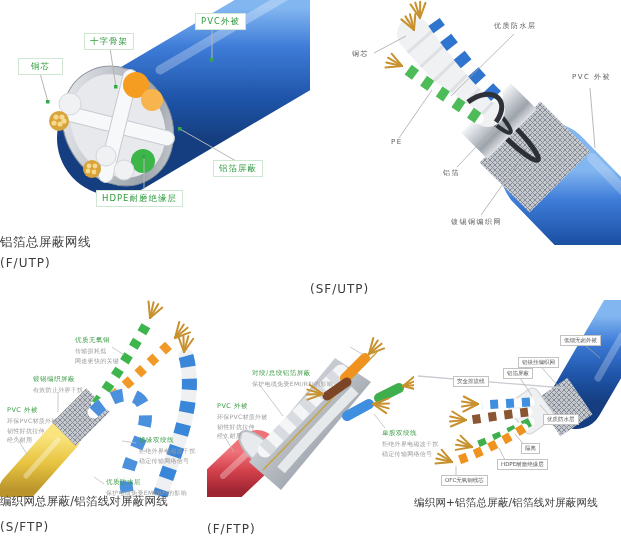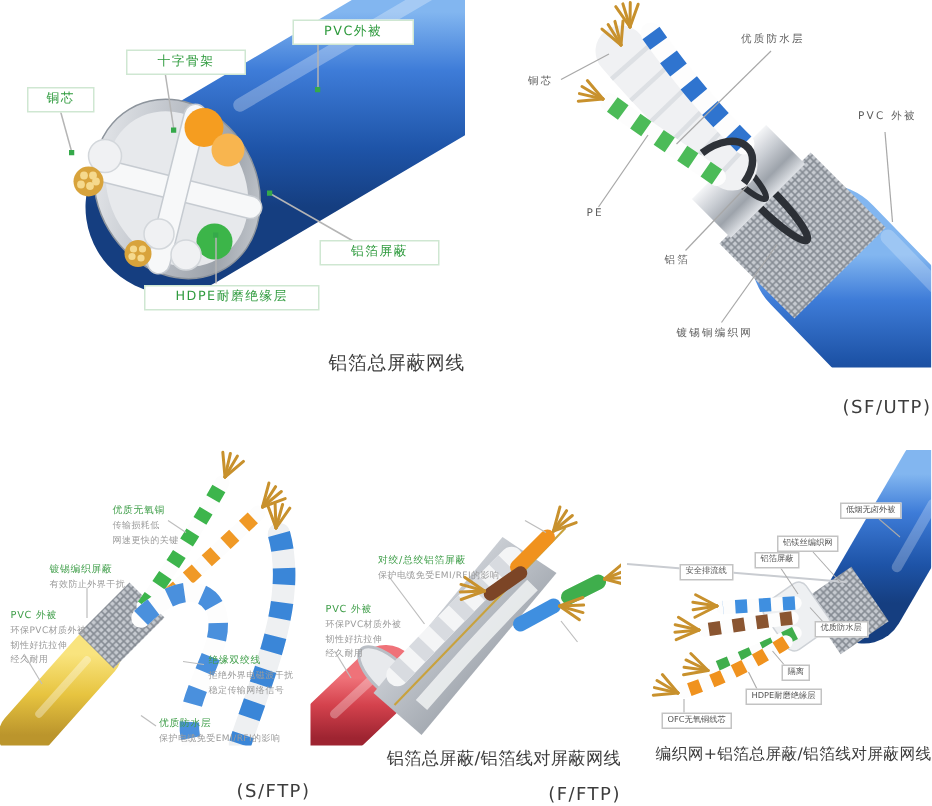"PVC外被" .glabel { padding: 3px 20px -> 3px 5px }
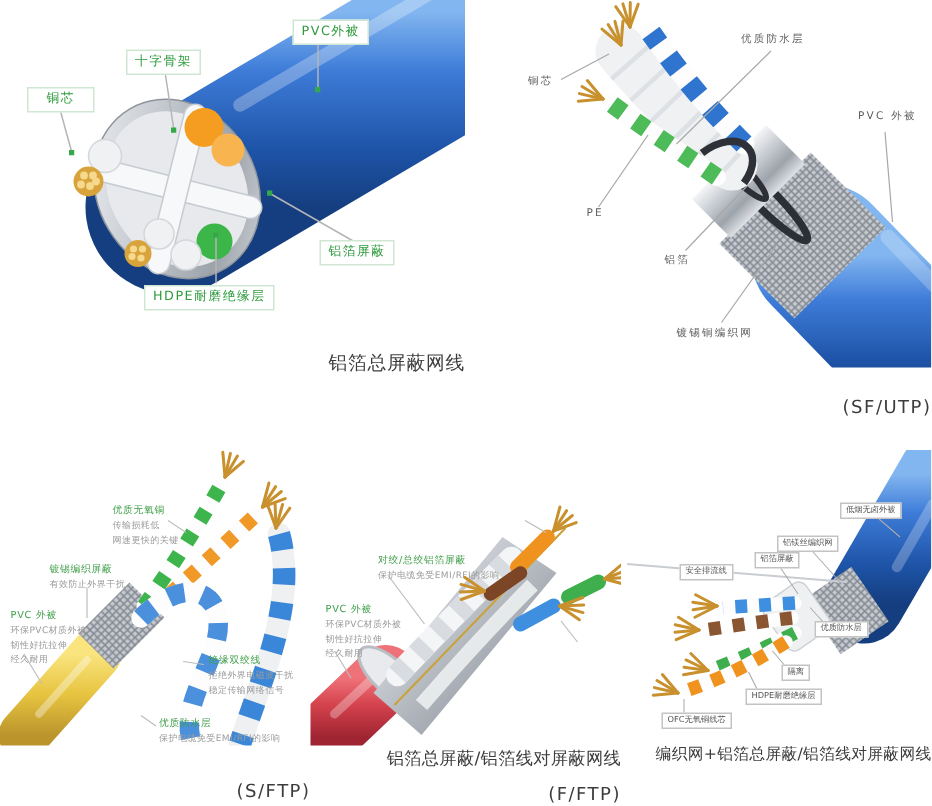"铝箔总屏蔽网线" .caption { text-align: right -> left }
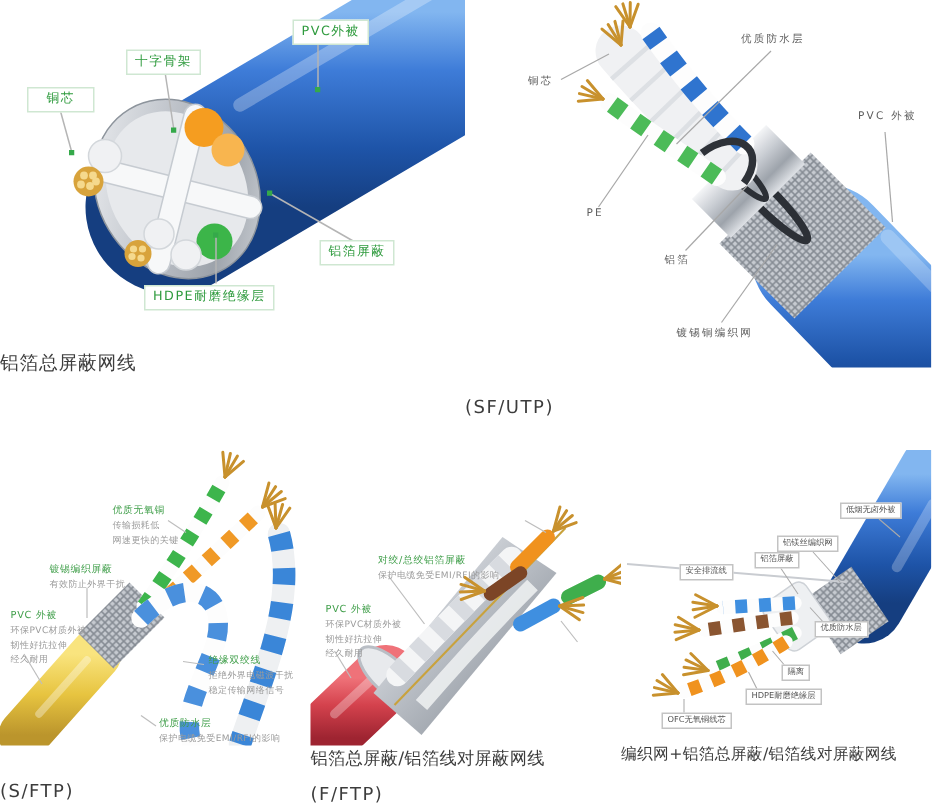"(F/UTP)" div.caption { html: none -> <div>(F/UTP)</div> }
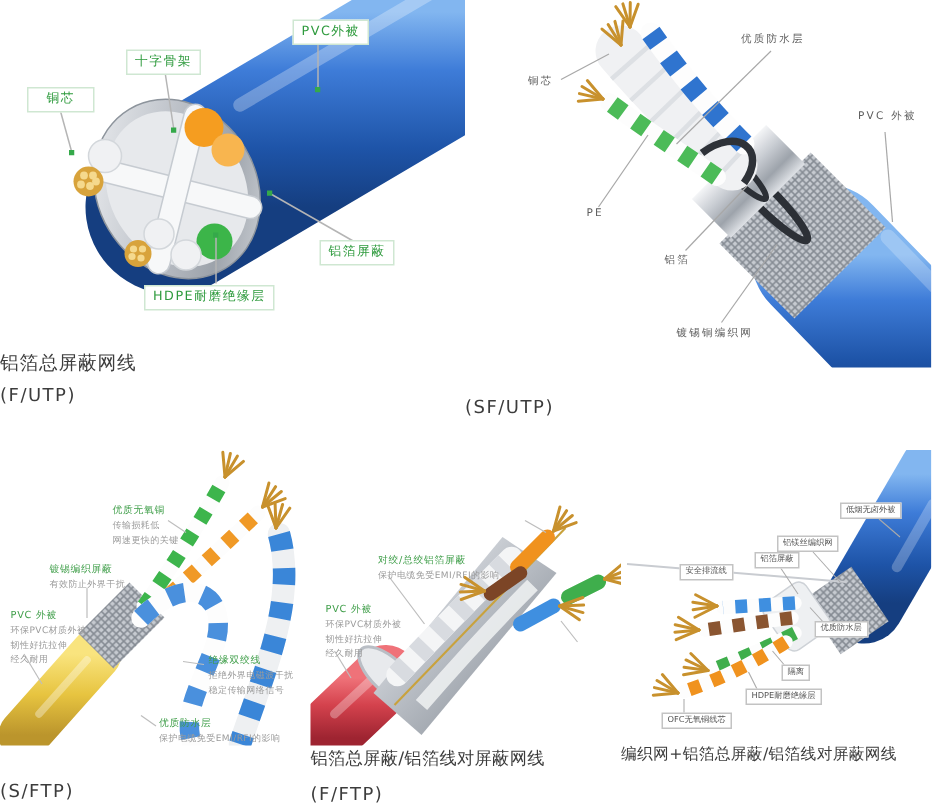"(SF/UTP)" div.caption { top: 264px -> 282px }
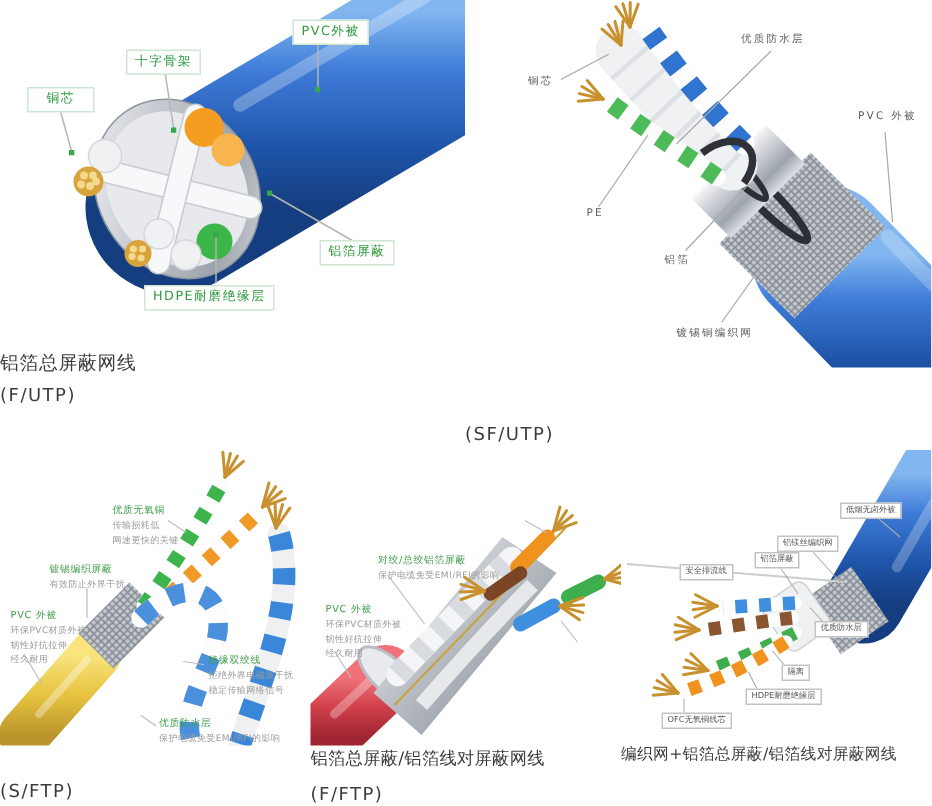"单股双绞线" div.callout { html: none -> <div> <div>单股双绞线</div> <div>拒绝外界电磁波干扰</div> <div>稳定传输网络信号</div> </div> }
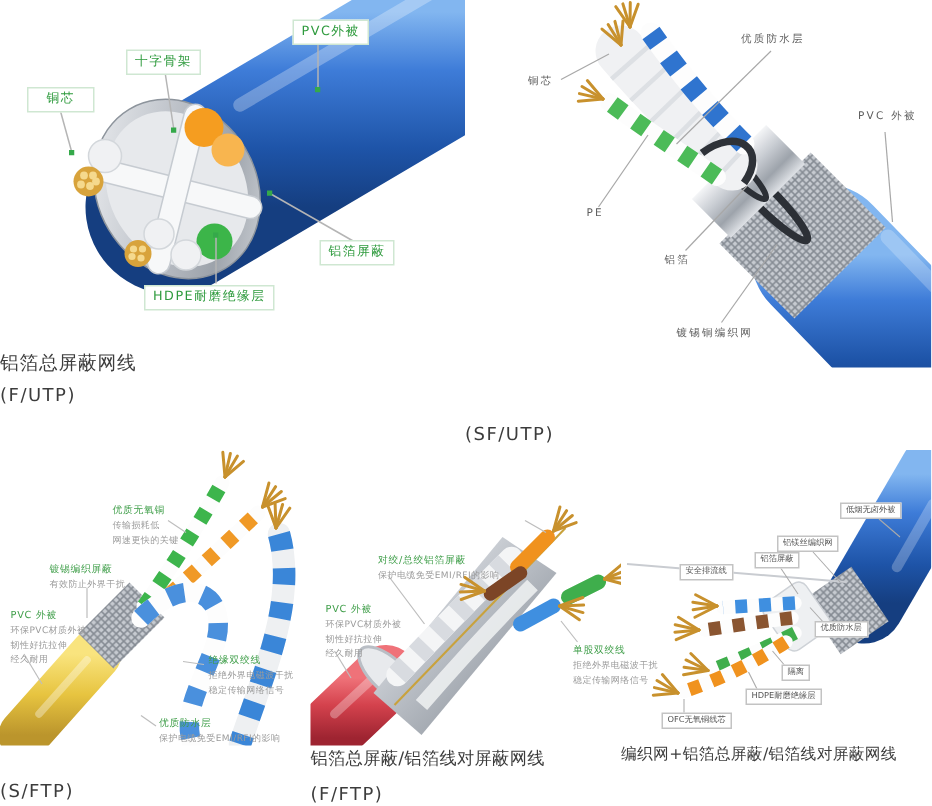"编织网总屏蔽/铝箔线对屏蔽网线" div.caption { html: none -> <div>编织网总屏蔽/铝箔线对屏蔽网线</div> }
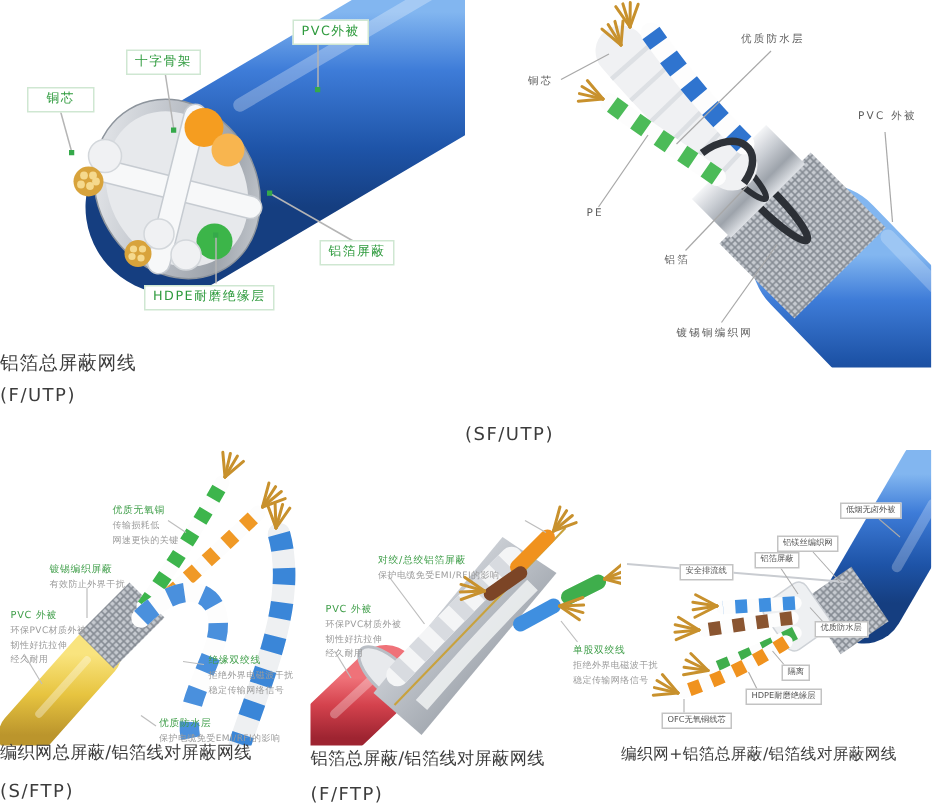"铝箔总屏蔽/铝箔线对屏蔽网线" div.caption { html: <div>铝箔总屏蔽/铝箔线对屏蔽网线</div> -> none }
